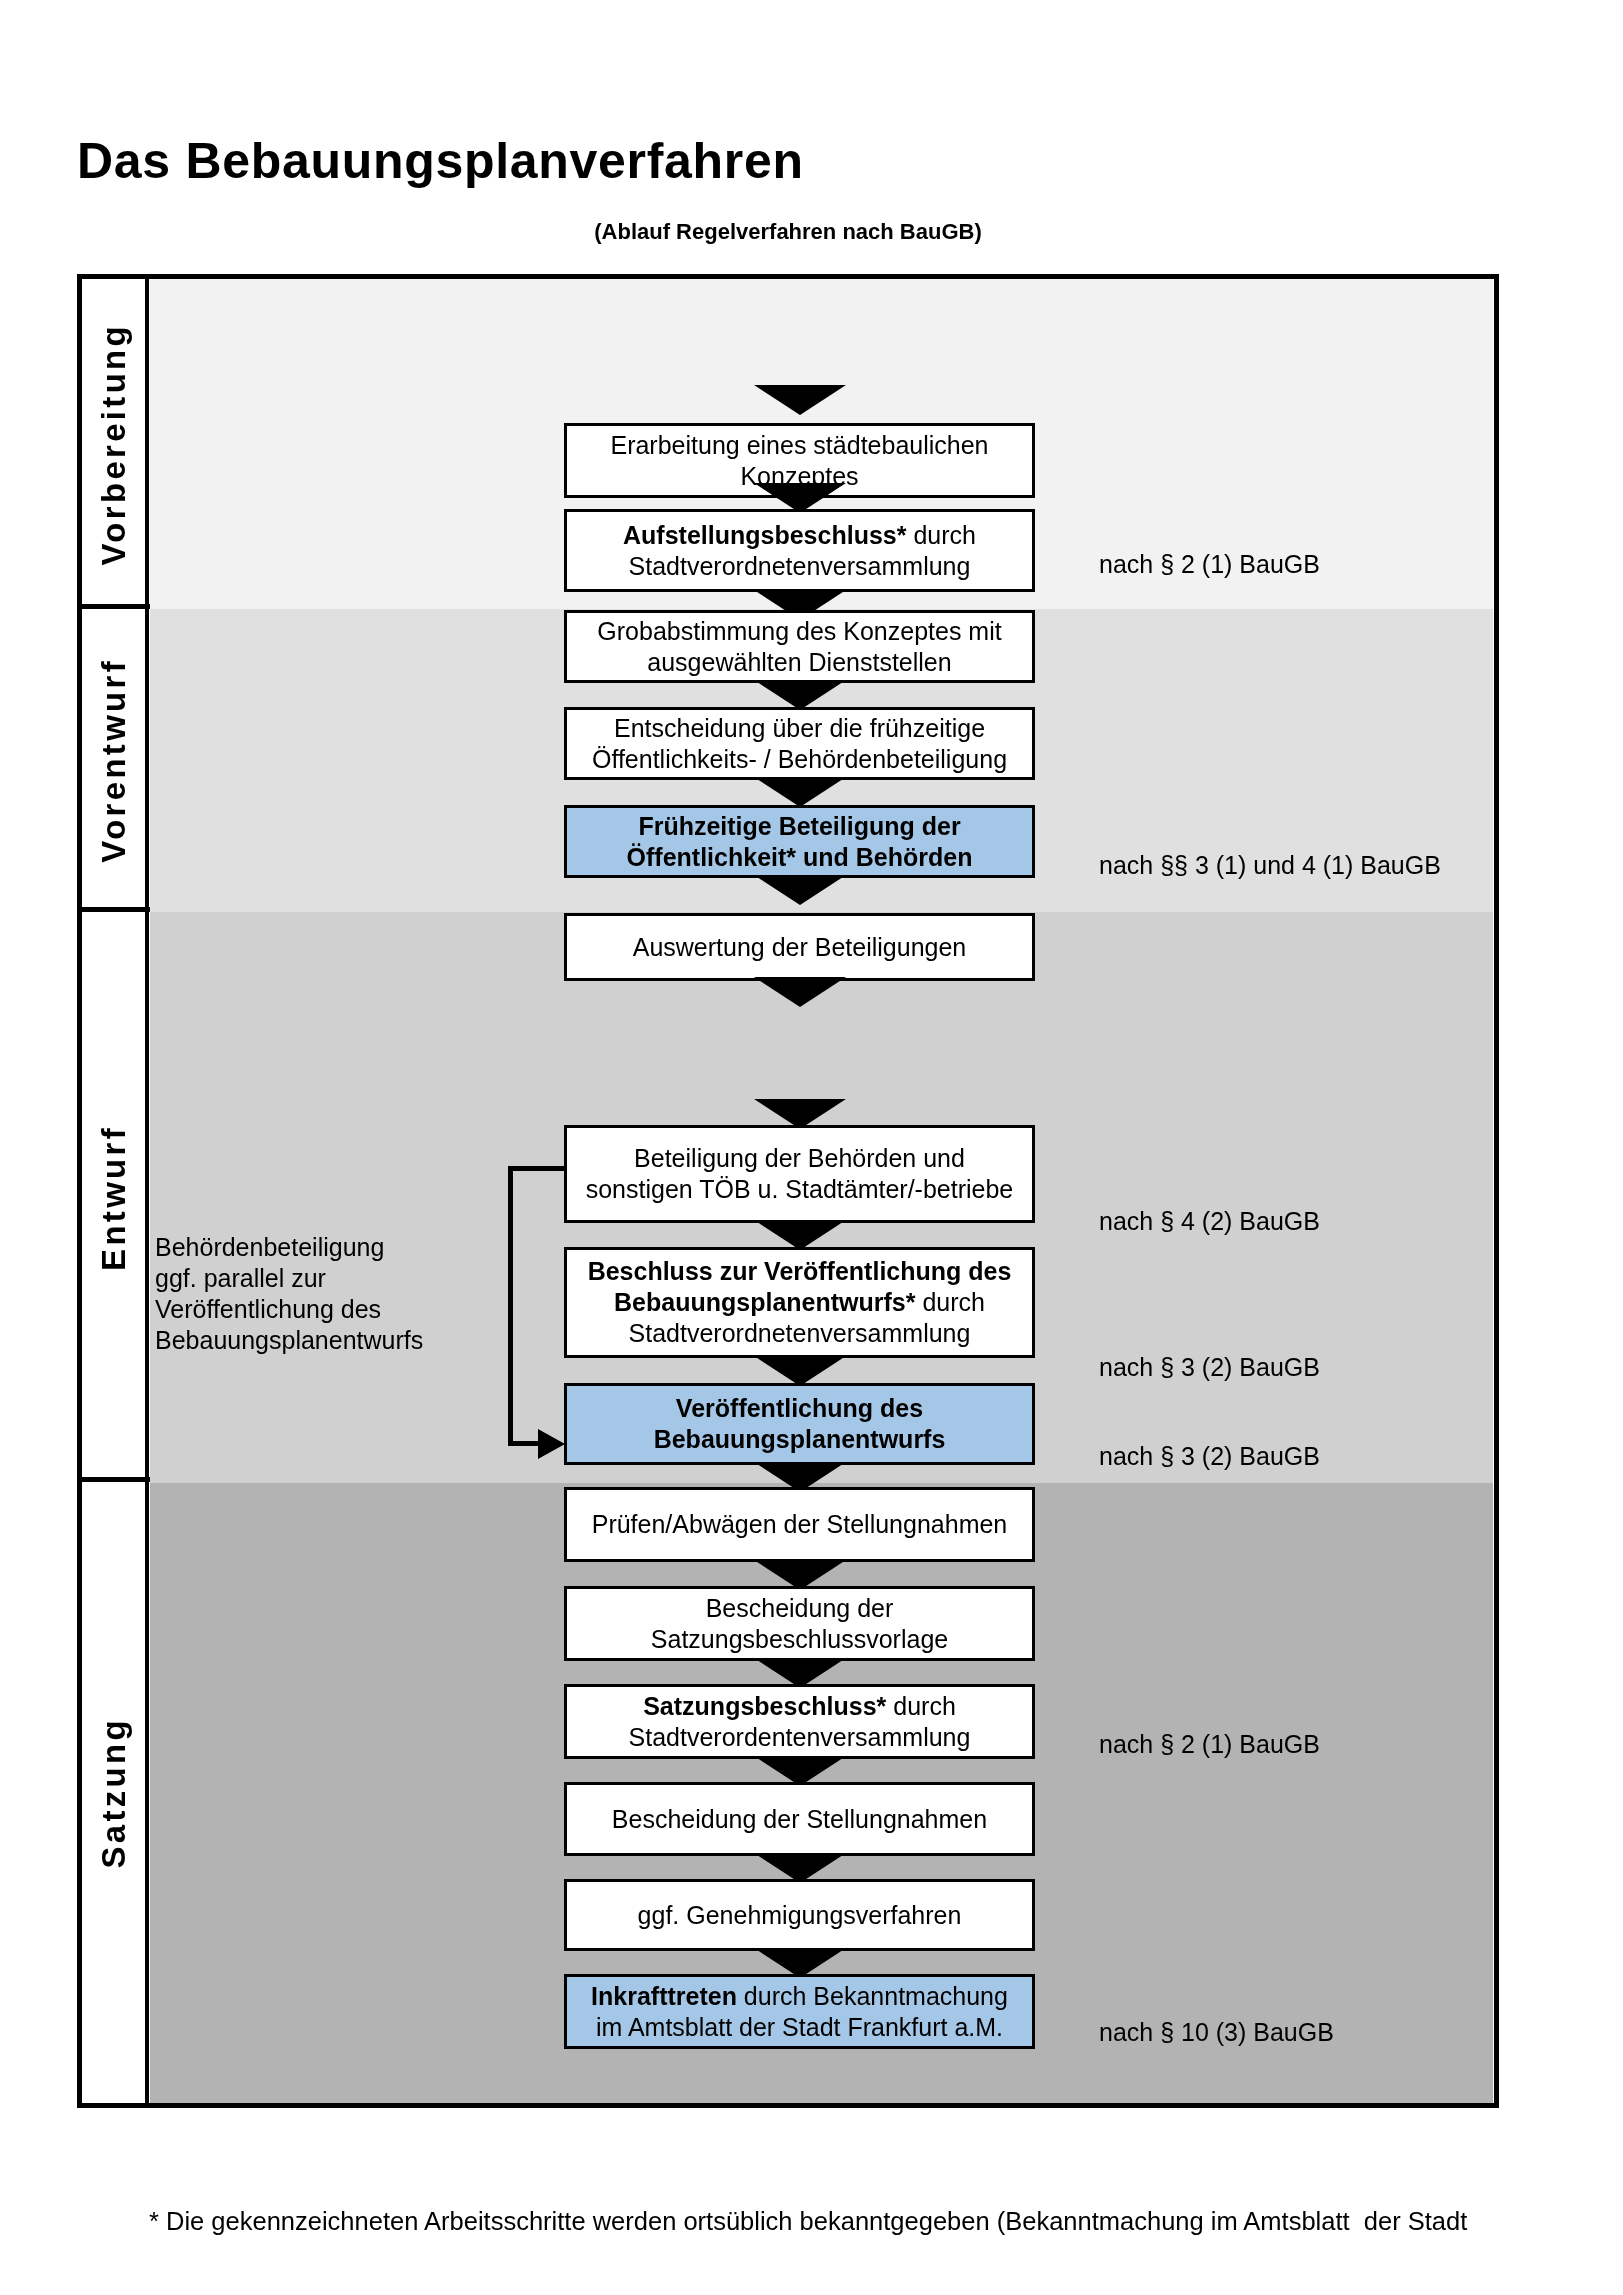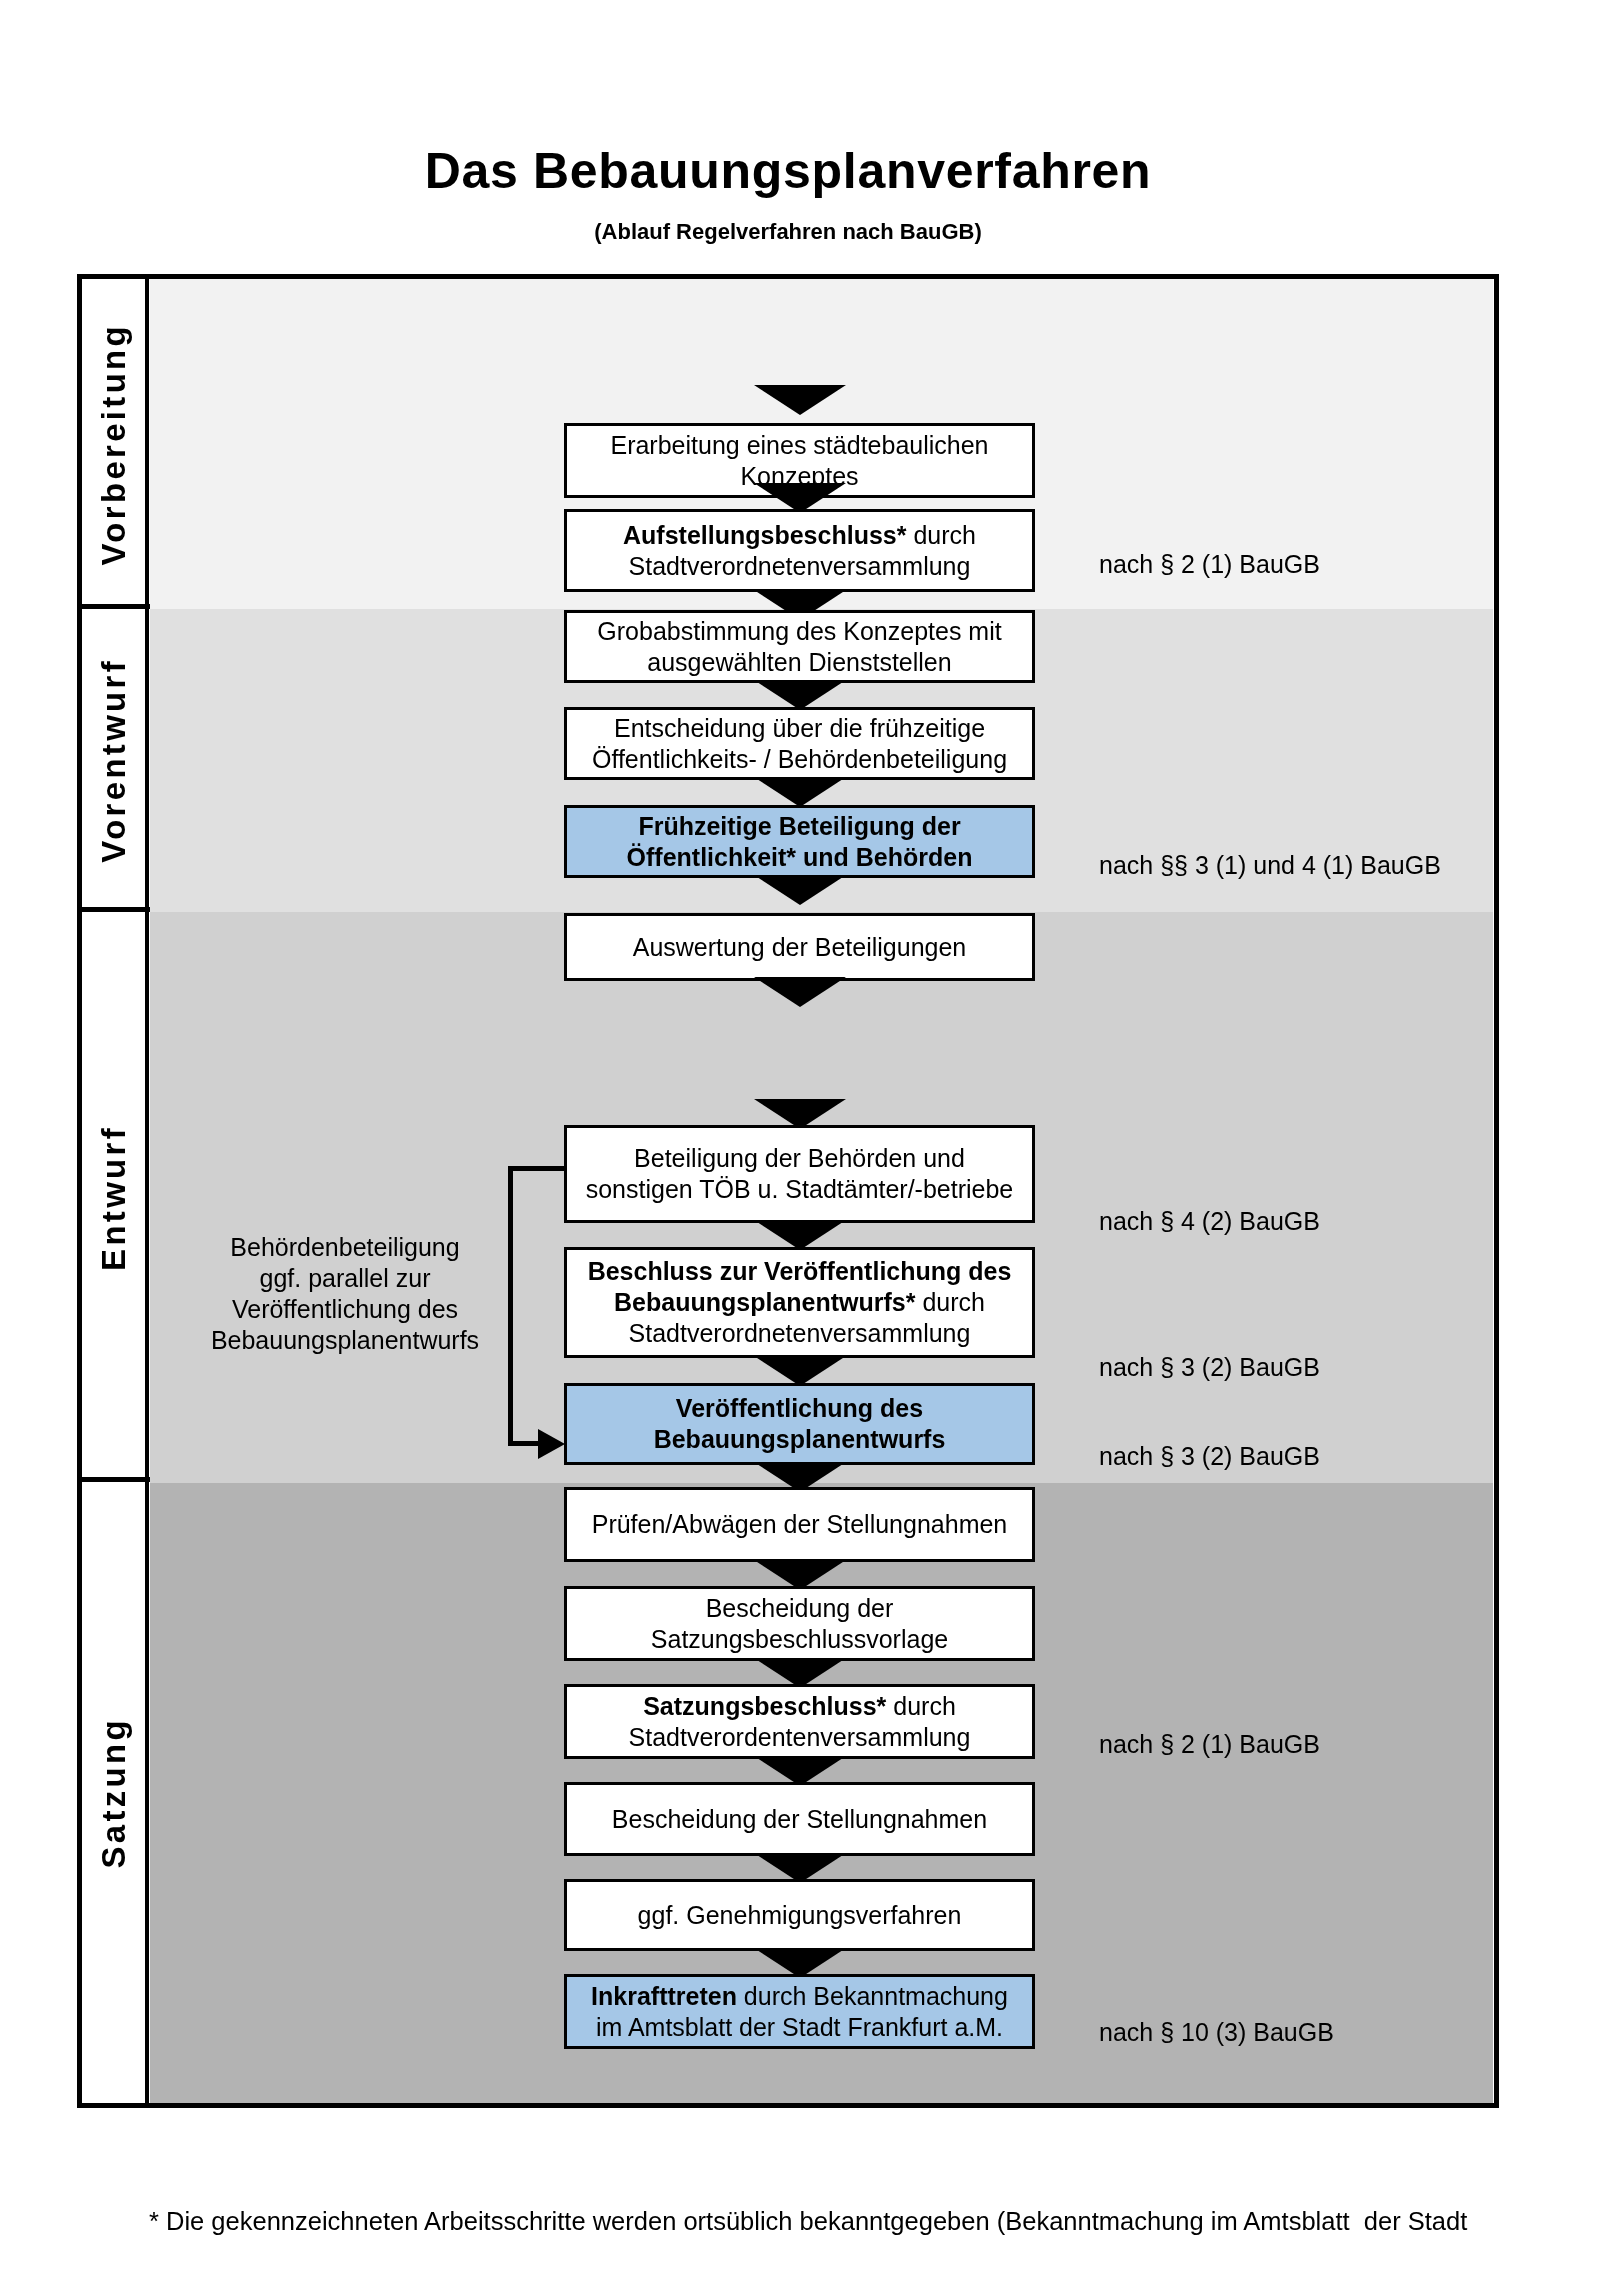"Das Bebauungsplanverfahren" .title { text-align: center -> none; top: 142px -> 132px }
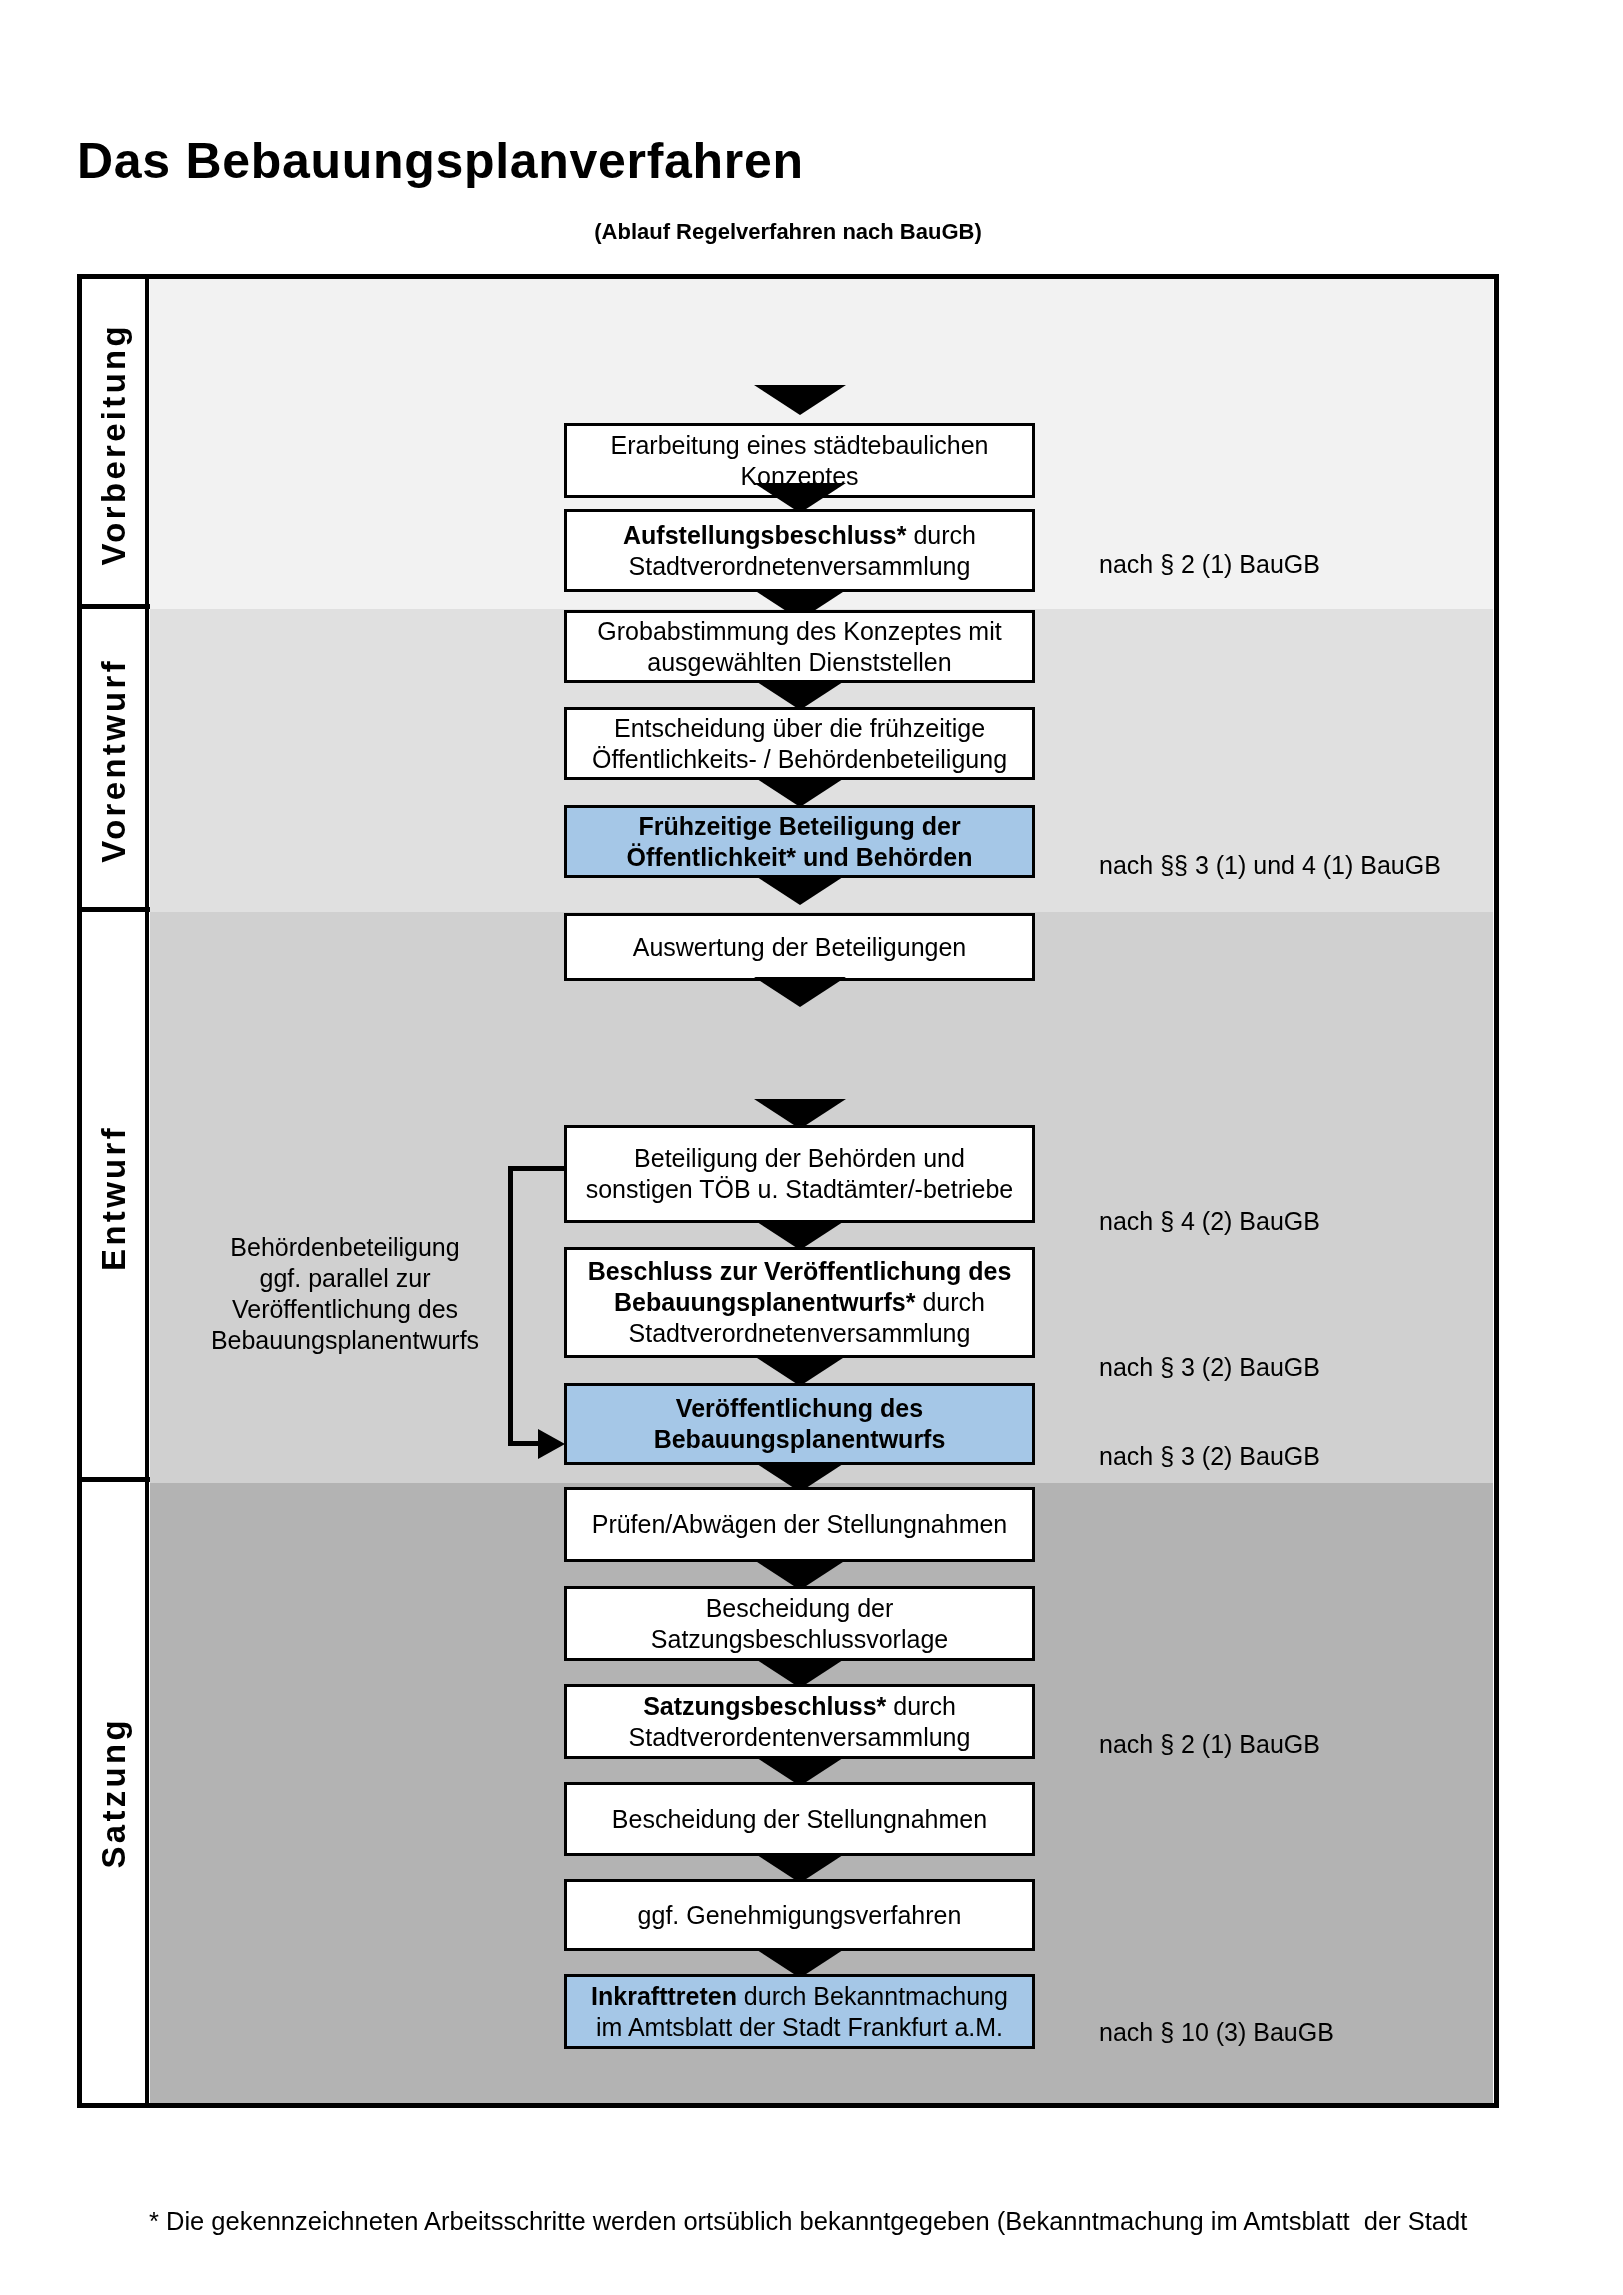"Behördenbeteiligung" .sidenote { text-align: center -> none }
